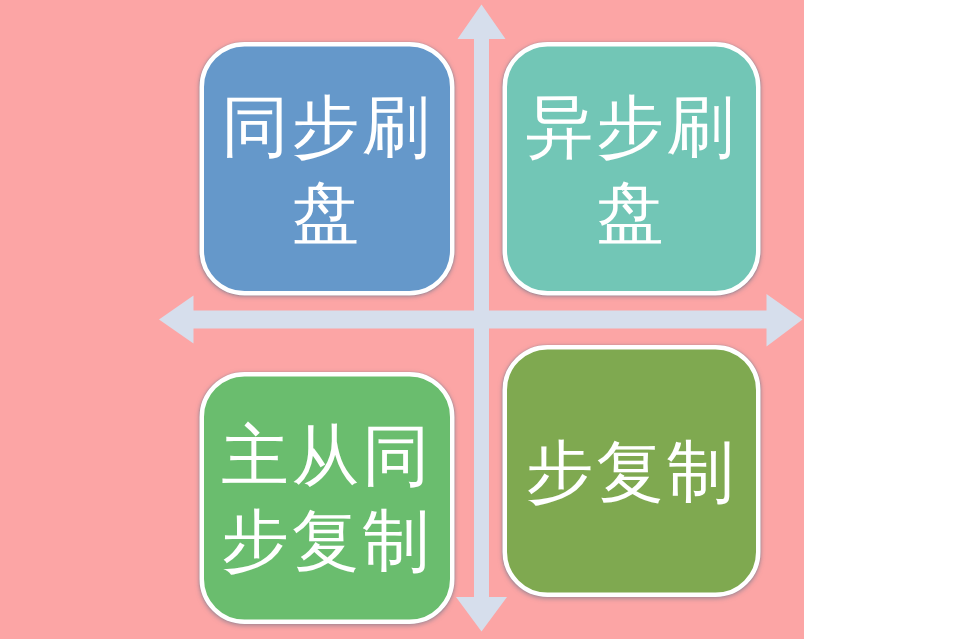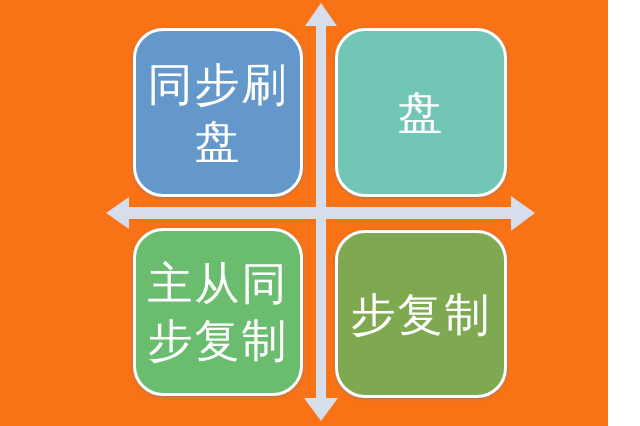"同步刷" .canvas { background: #f97316 -> #fca5a5; width: 608px -> 536px }
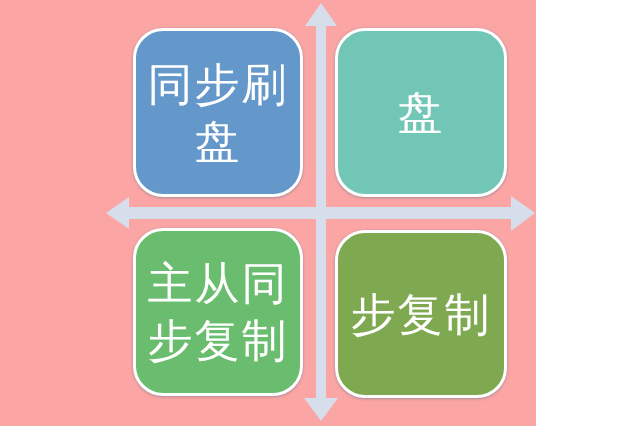"异步刷" span.line { html: none -> <span>异步刷</span> }
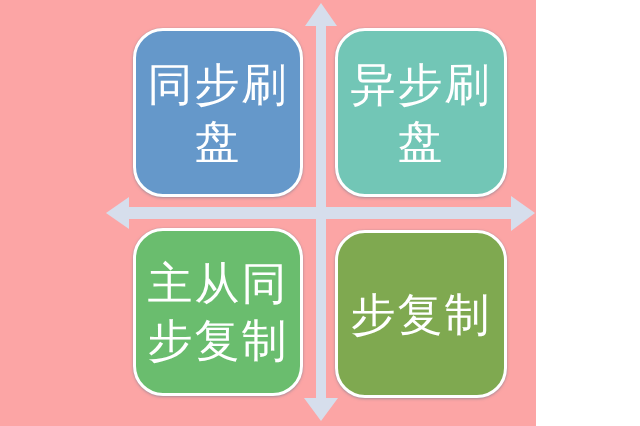"主从同" .q-bl { top: 228px -> 248px }
